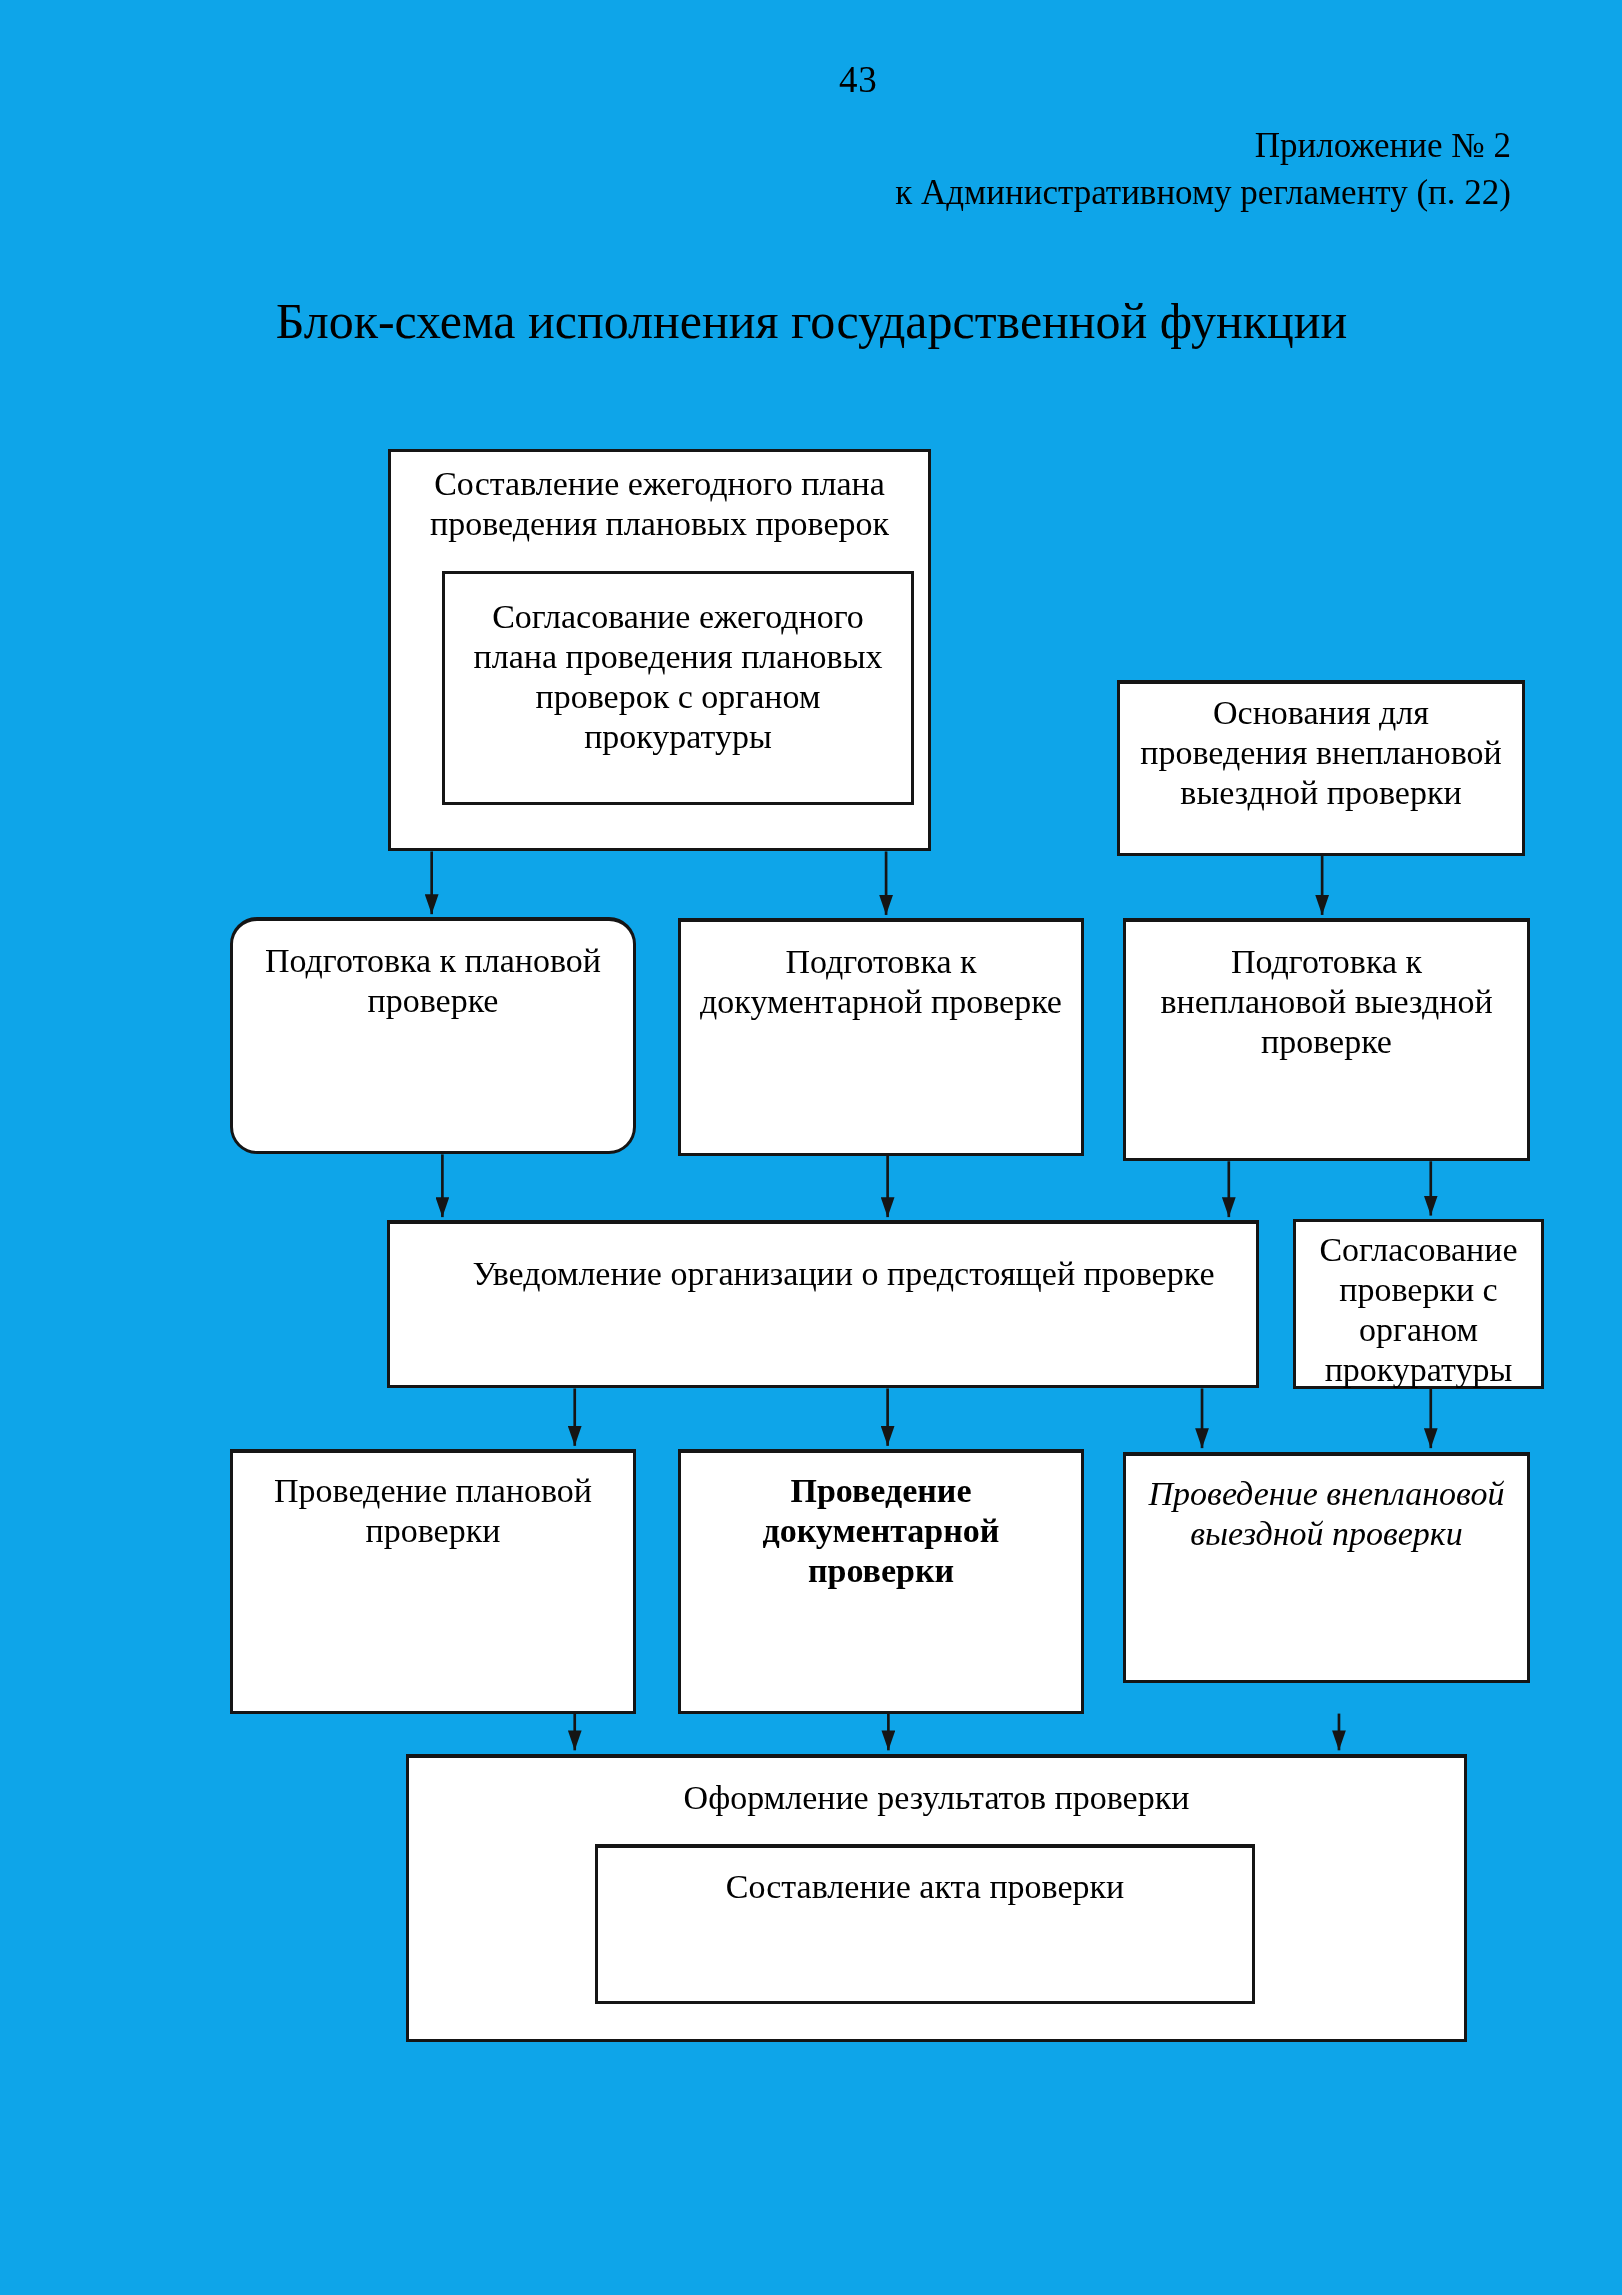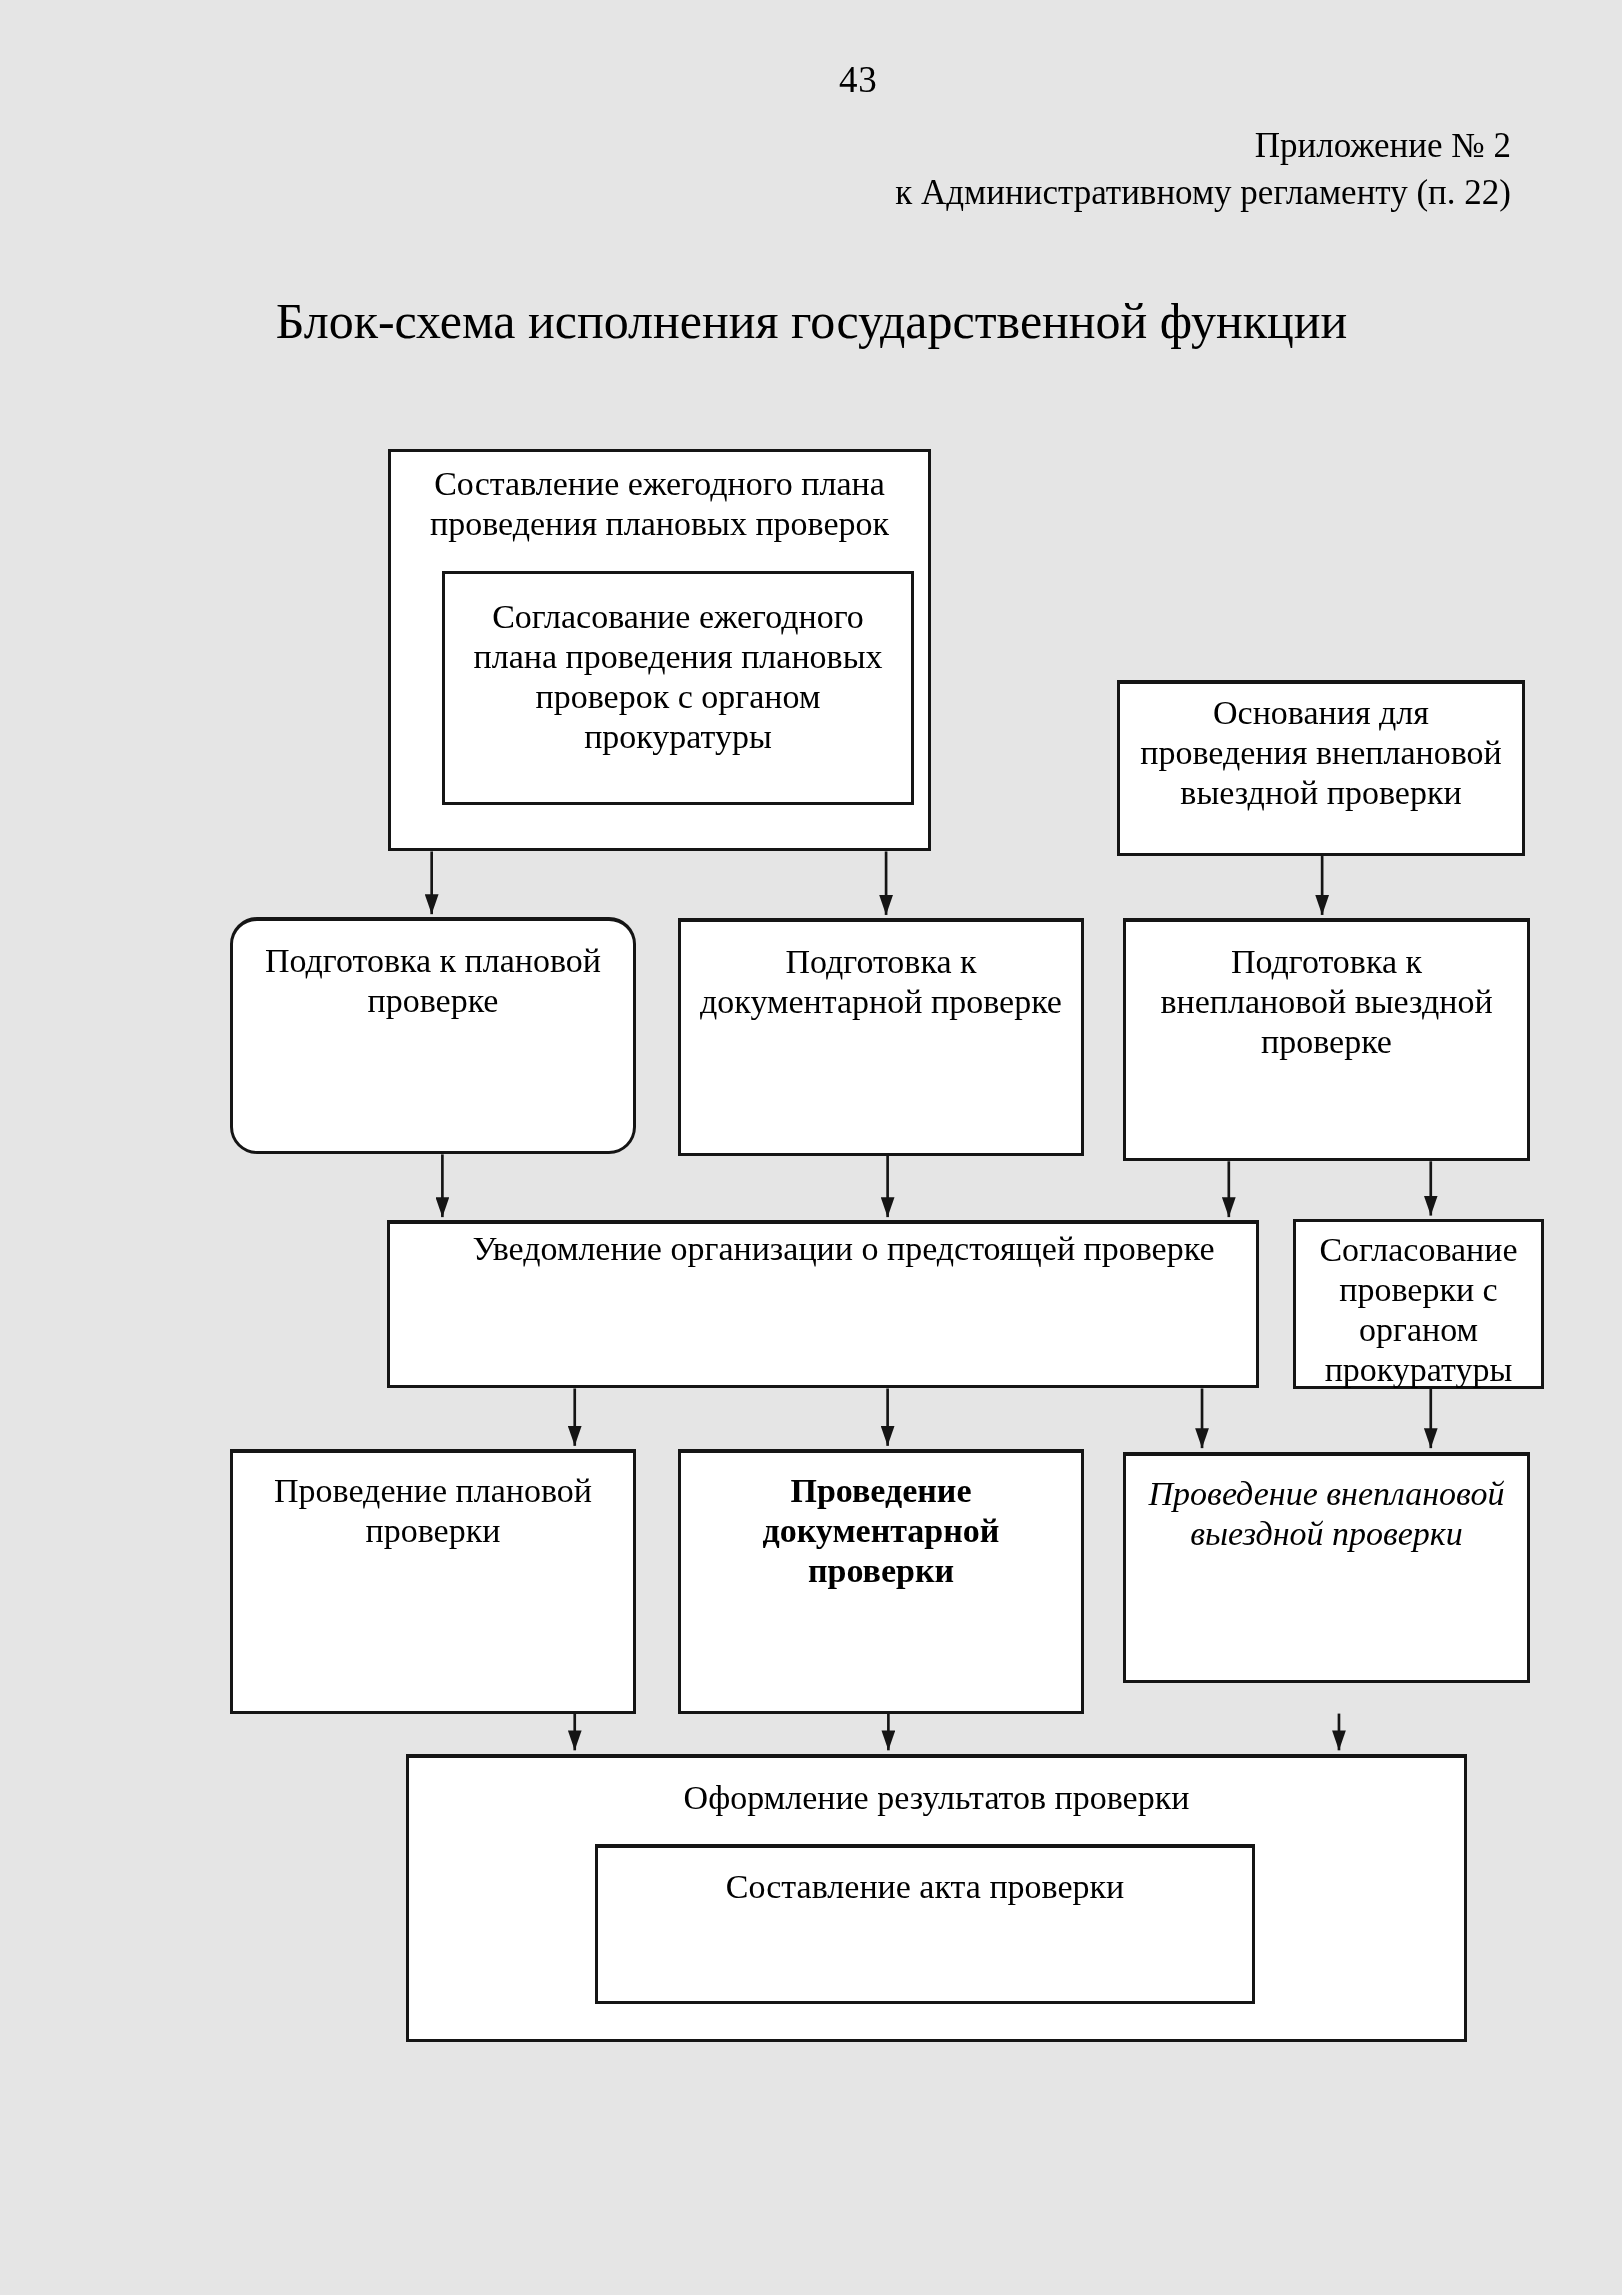"43" .page { background: #e5e5e5 -> #0ea5e9 }
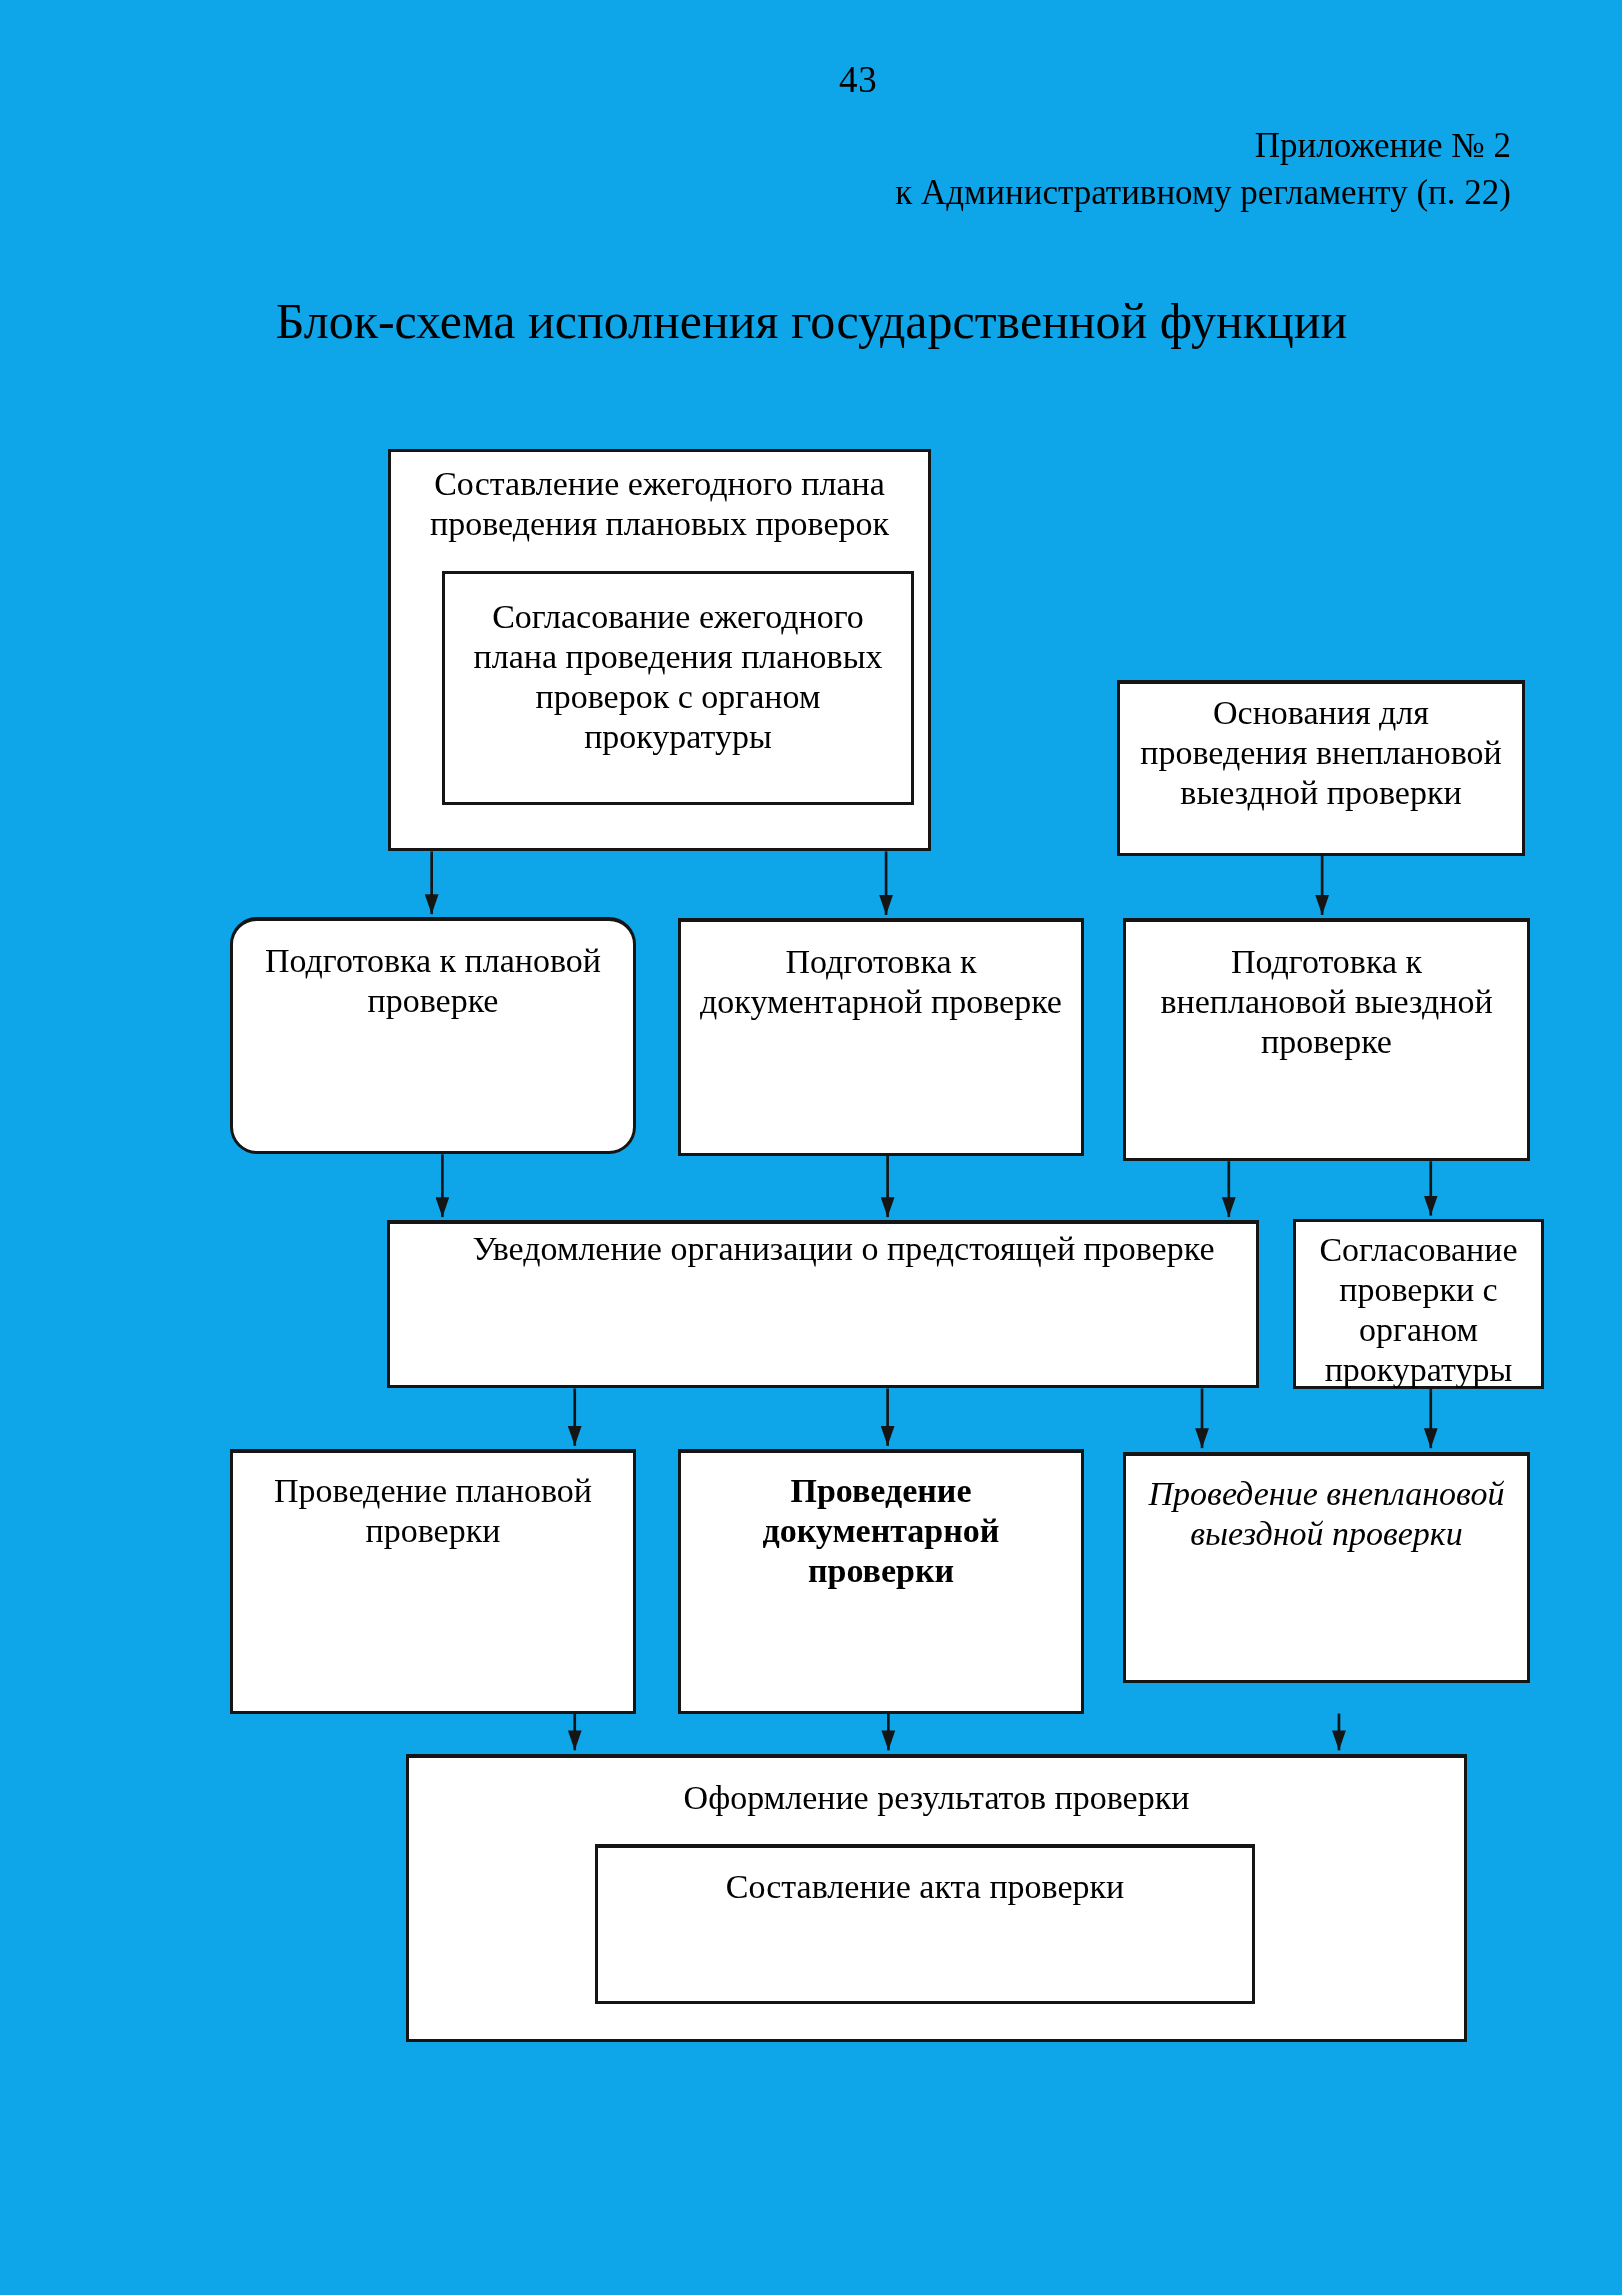"Уведомление организации о предстоящей" .b-notify .box-label { padding-top: 5px -> 30px }
